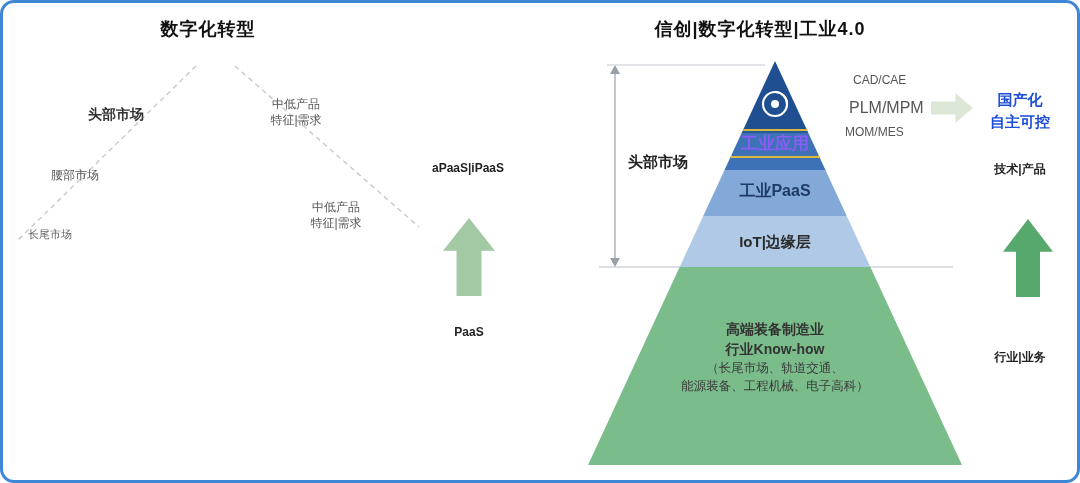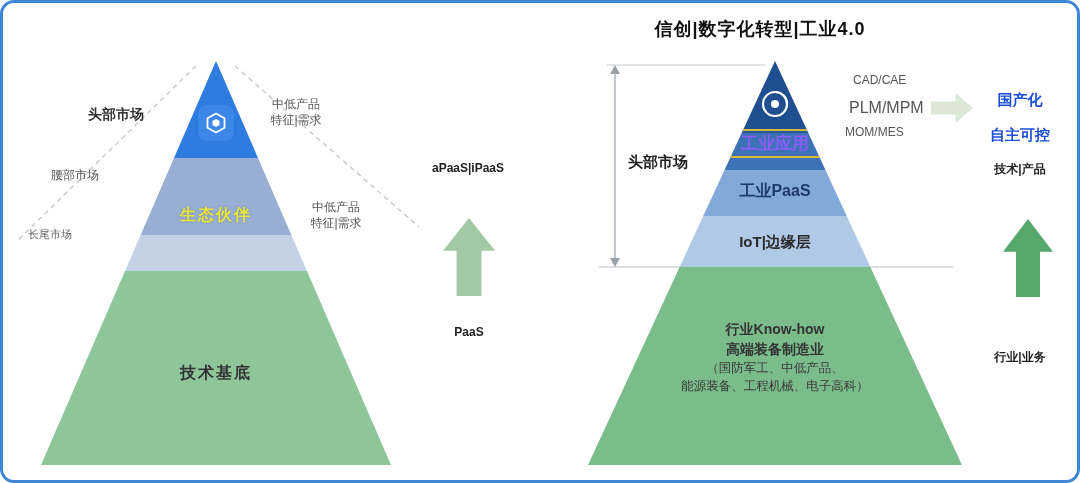"数字化转型" div.abs { html: none -> <div>数字化转型</div> }
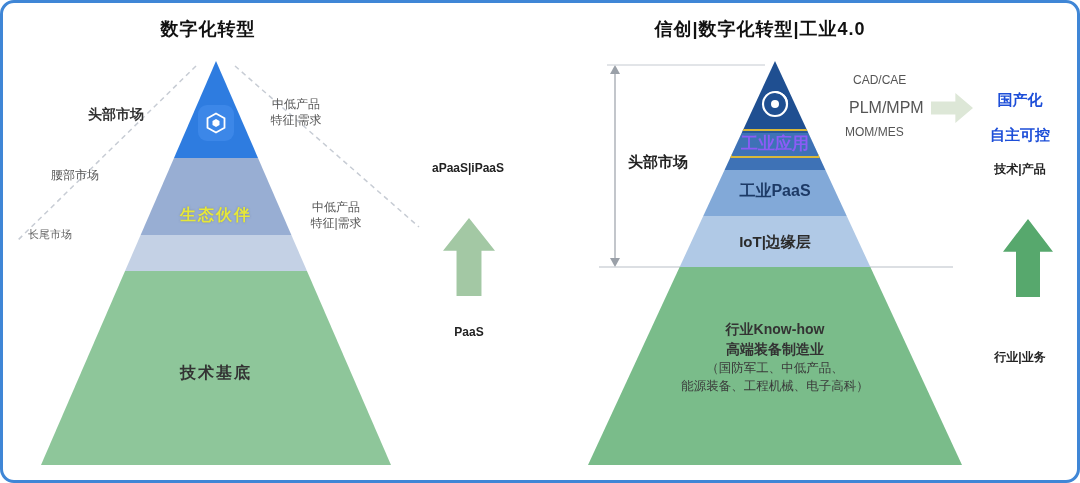"自主可控" span { margin-top: 13px -> none }
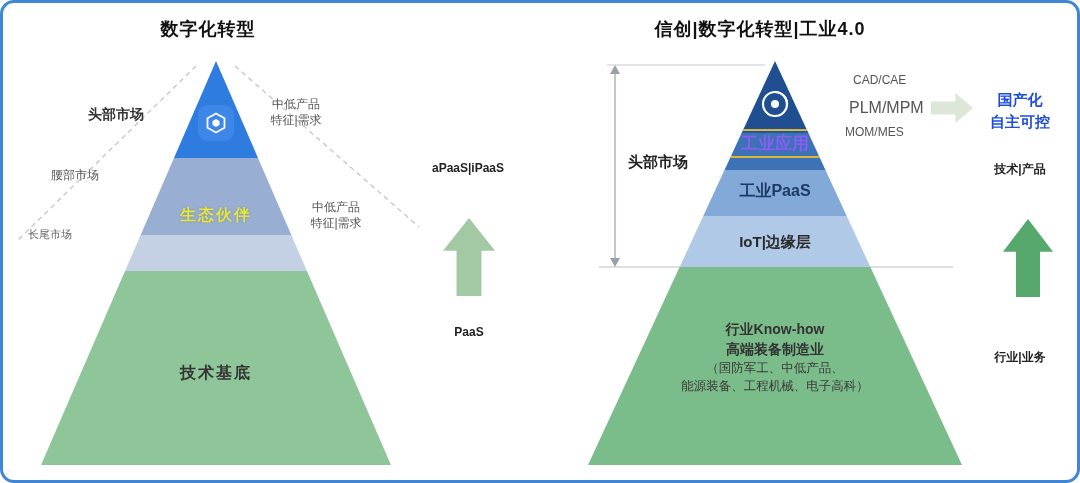"生态伙伴" div.pyramid { html: <div> <div> <div></div> <div></div> <div></div> <div></div> <div> <svg> <polygon></polygon> <polygon></polygon> </svg> </div> <div>生态伙伴</div> <div>技术基底</div> </div> </div> -> none }
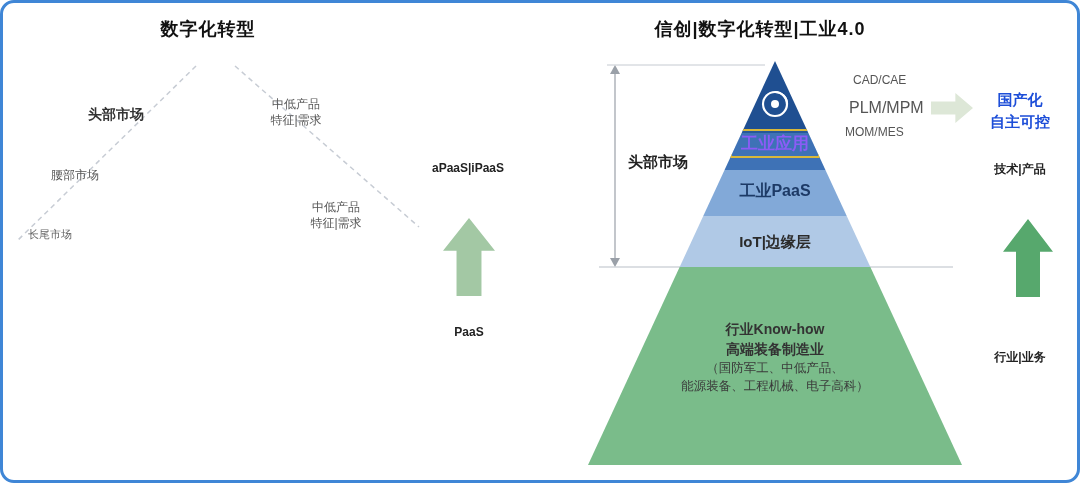"行业Know-how" span.b { order: before "高端装备制造业" -> after "高端装备制造业" }
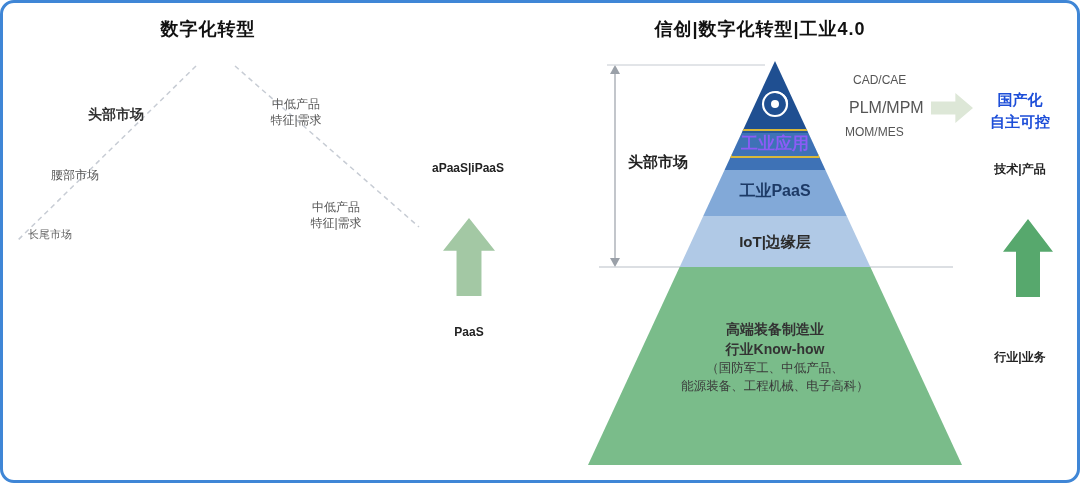"（国防军工、中低产品、" span.n { text: 国防军工、中低产品 -> 长尾市场、轨道交通 }
